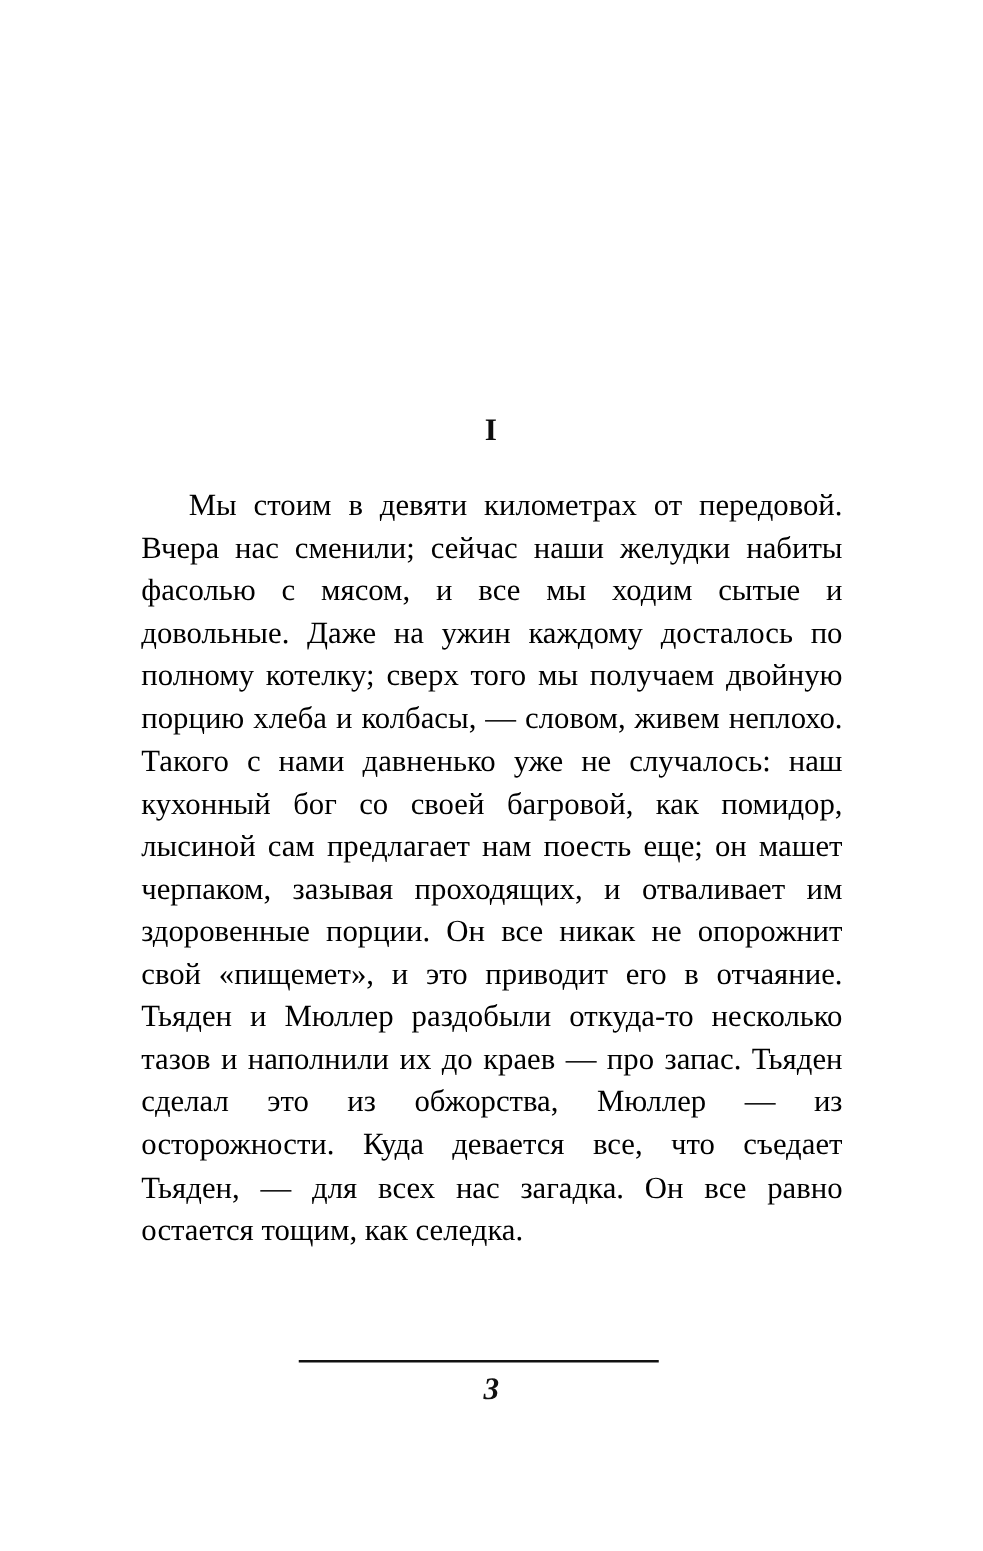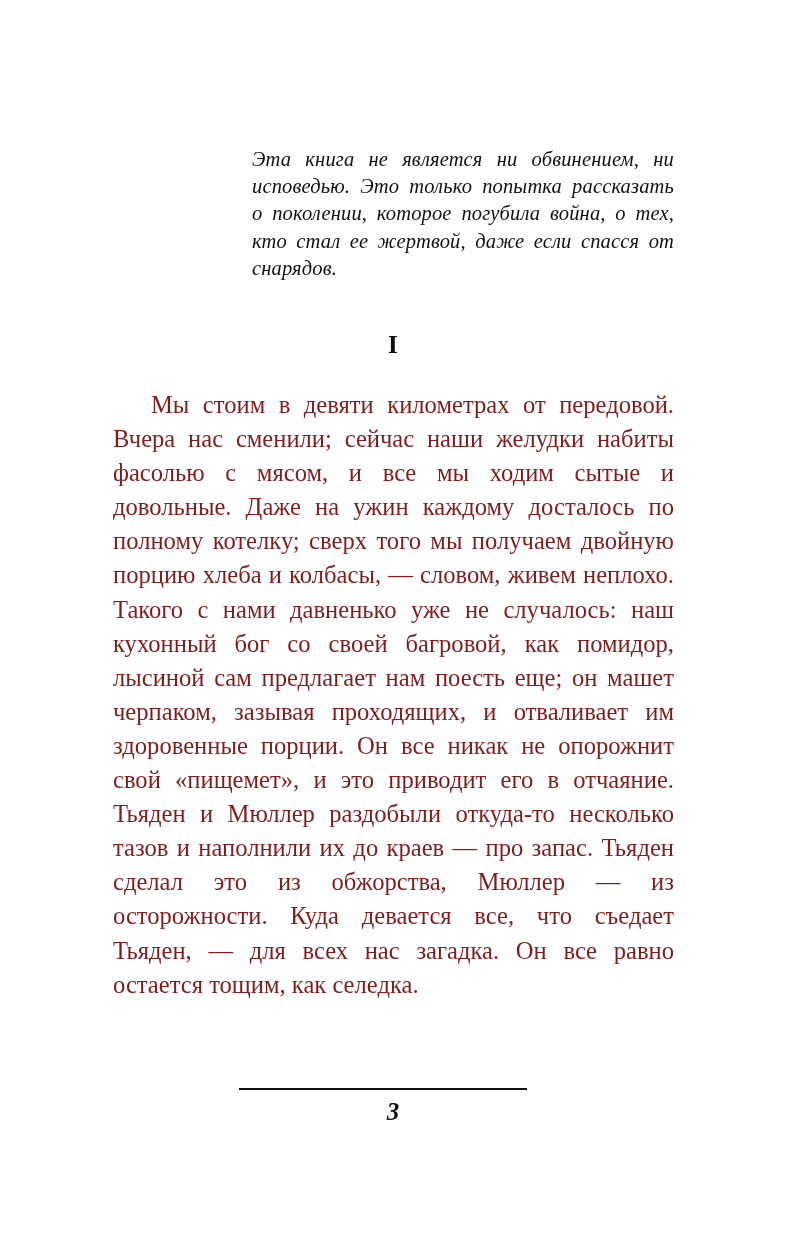"Эта книга не является ни" div.epigraph { html: <div>Эта книга не является ни обвинением, ни исповедью. Это только попытка рассказать о поколении, которое погубила война, о тех, кто стал ее жертвой, даже если спасся от снарядов.</div> -> none }
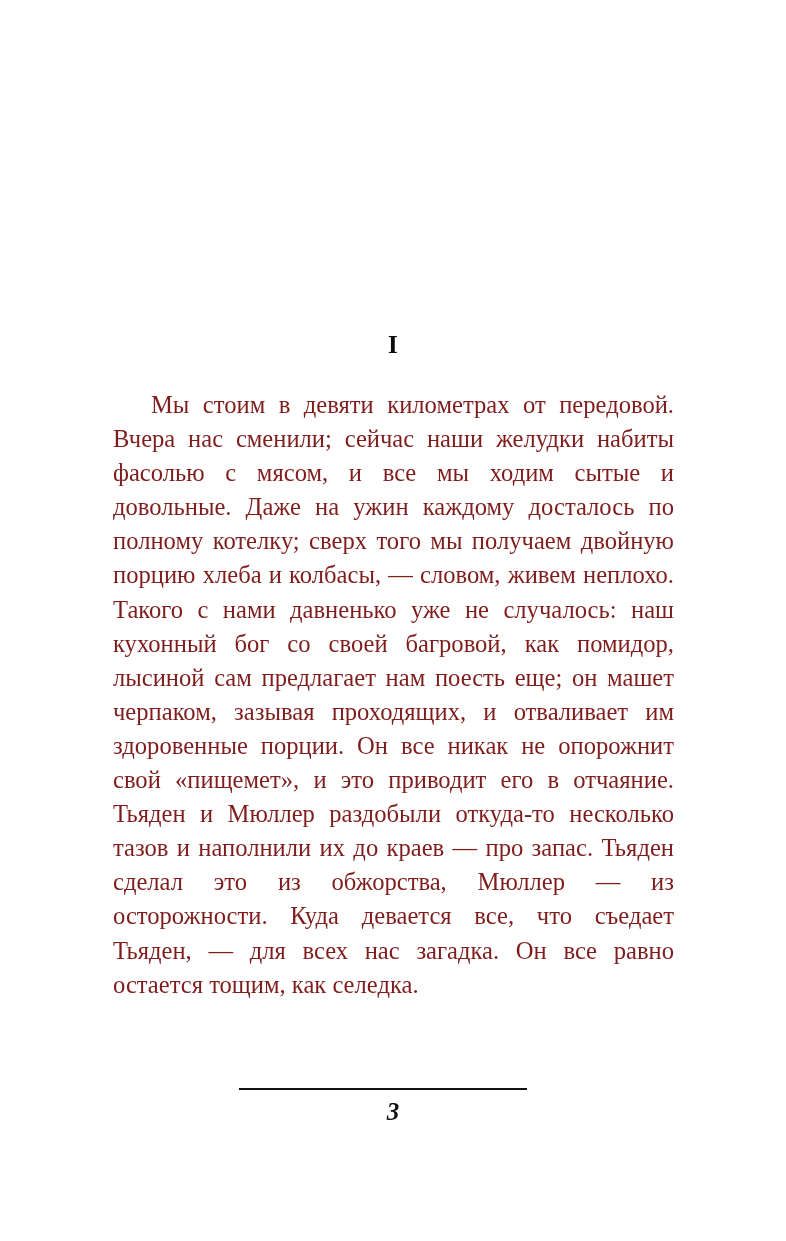"Мы стоим в девяти километрах" .body-text { color: #7f1d1d -> #000000 }
